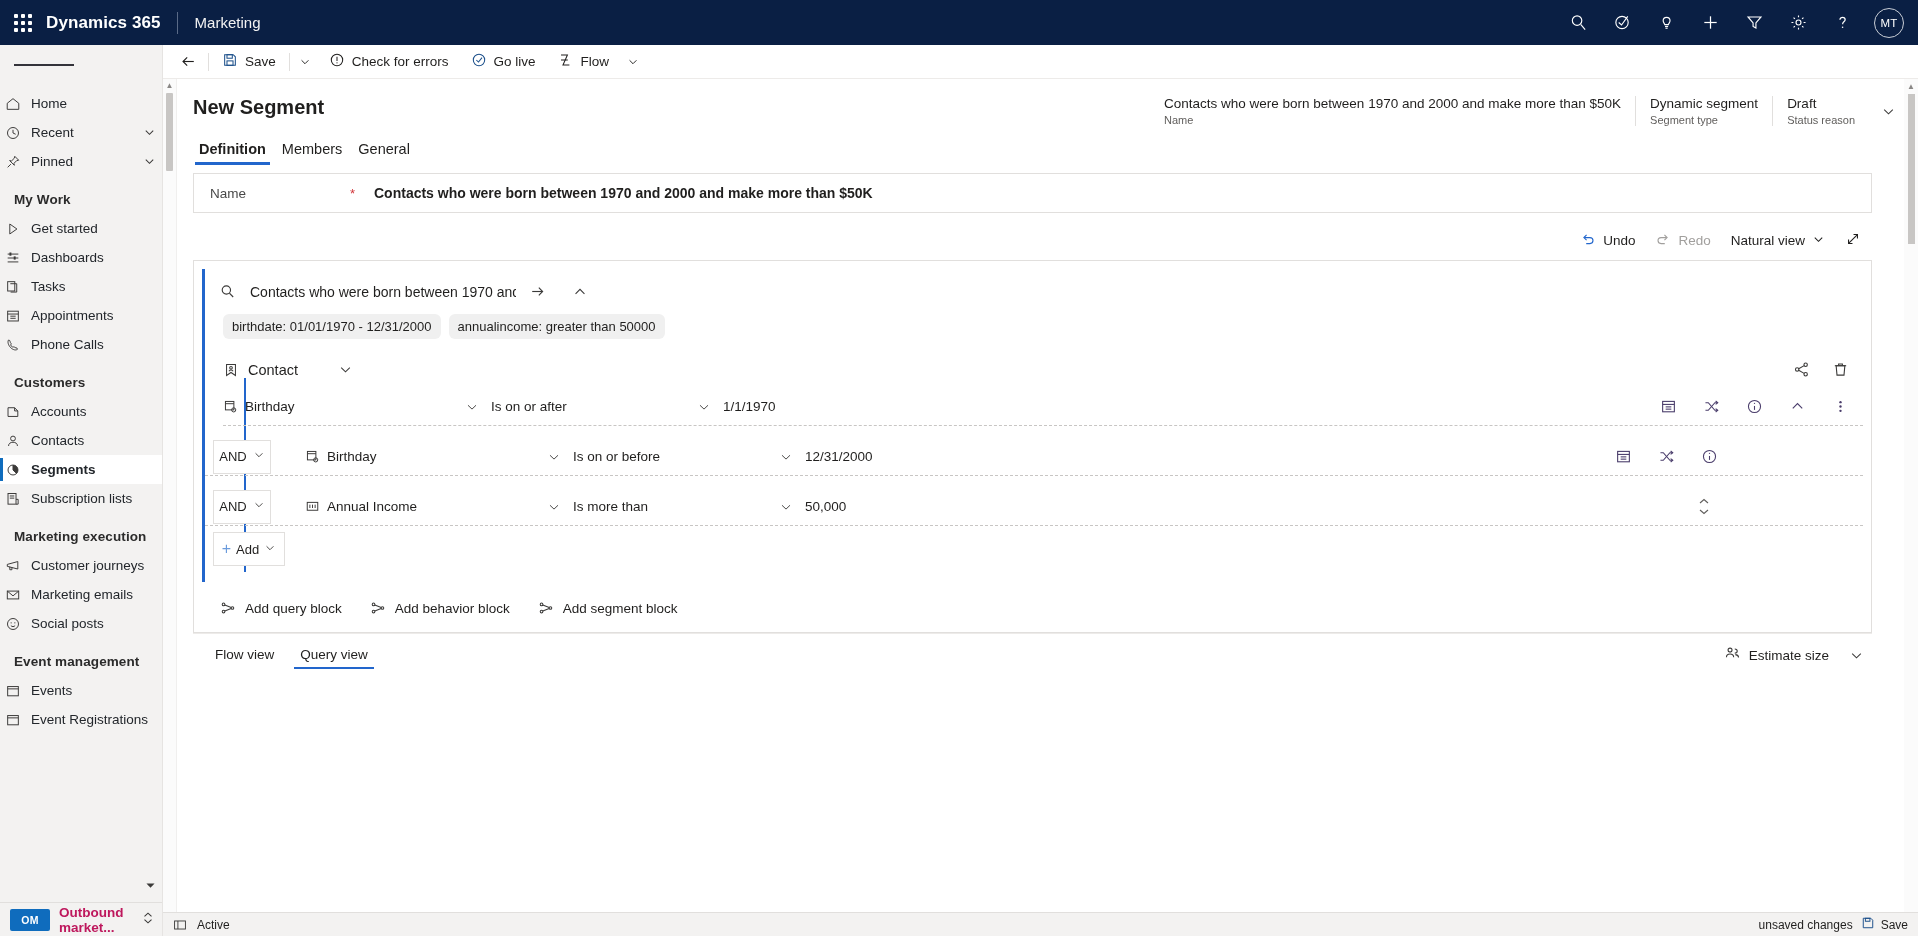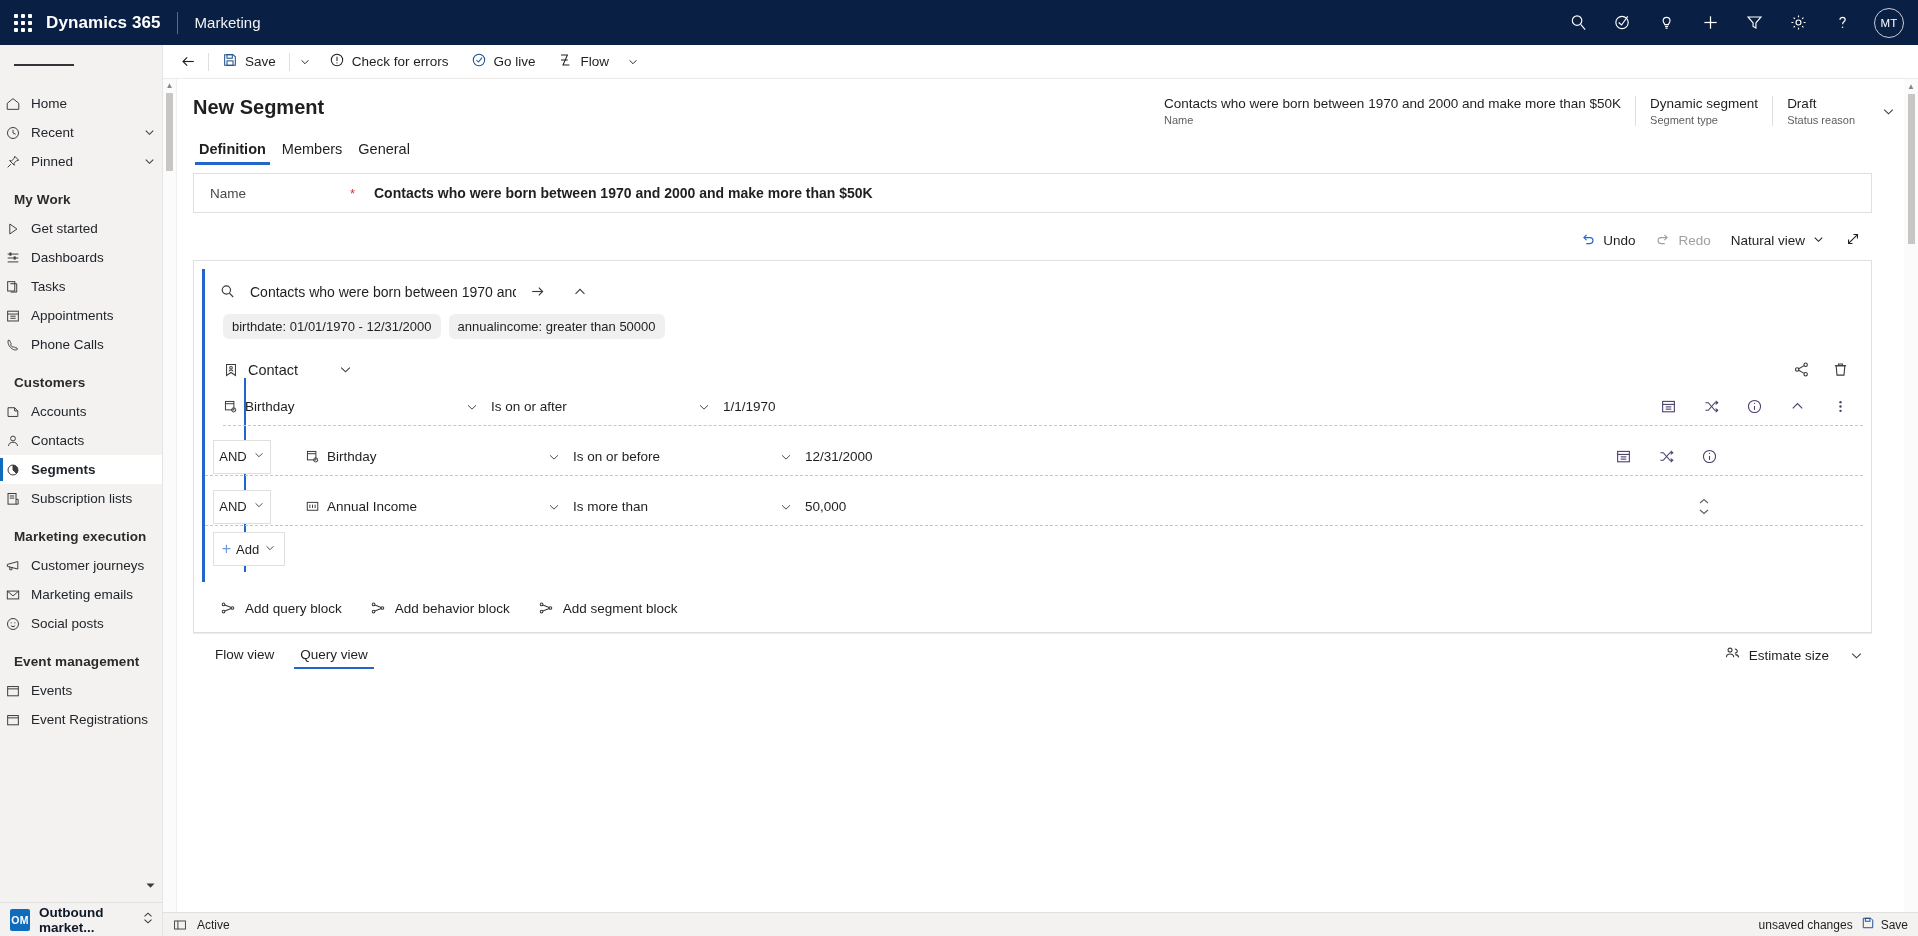"OM" .ombadge { width: 20px -> 40px }
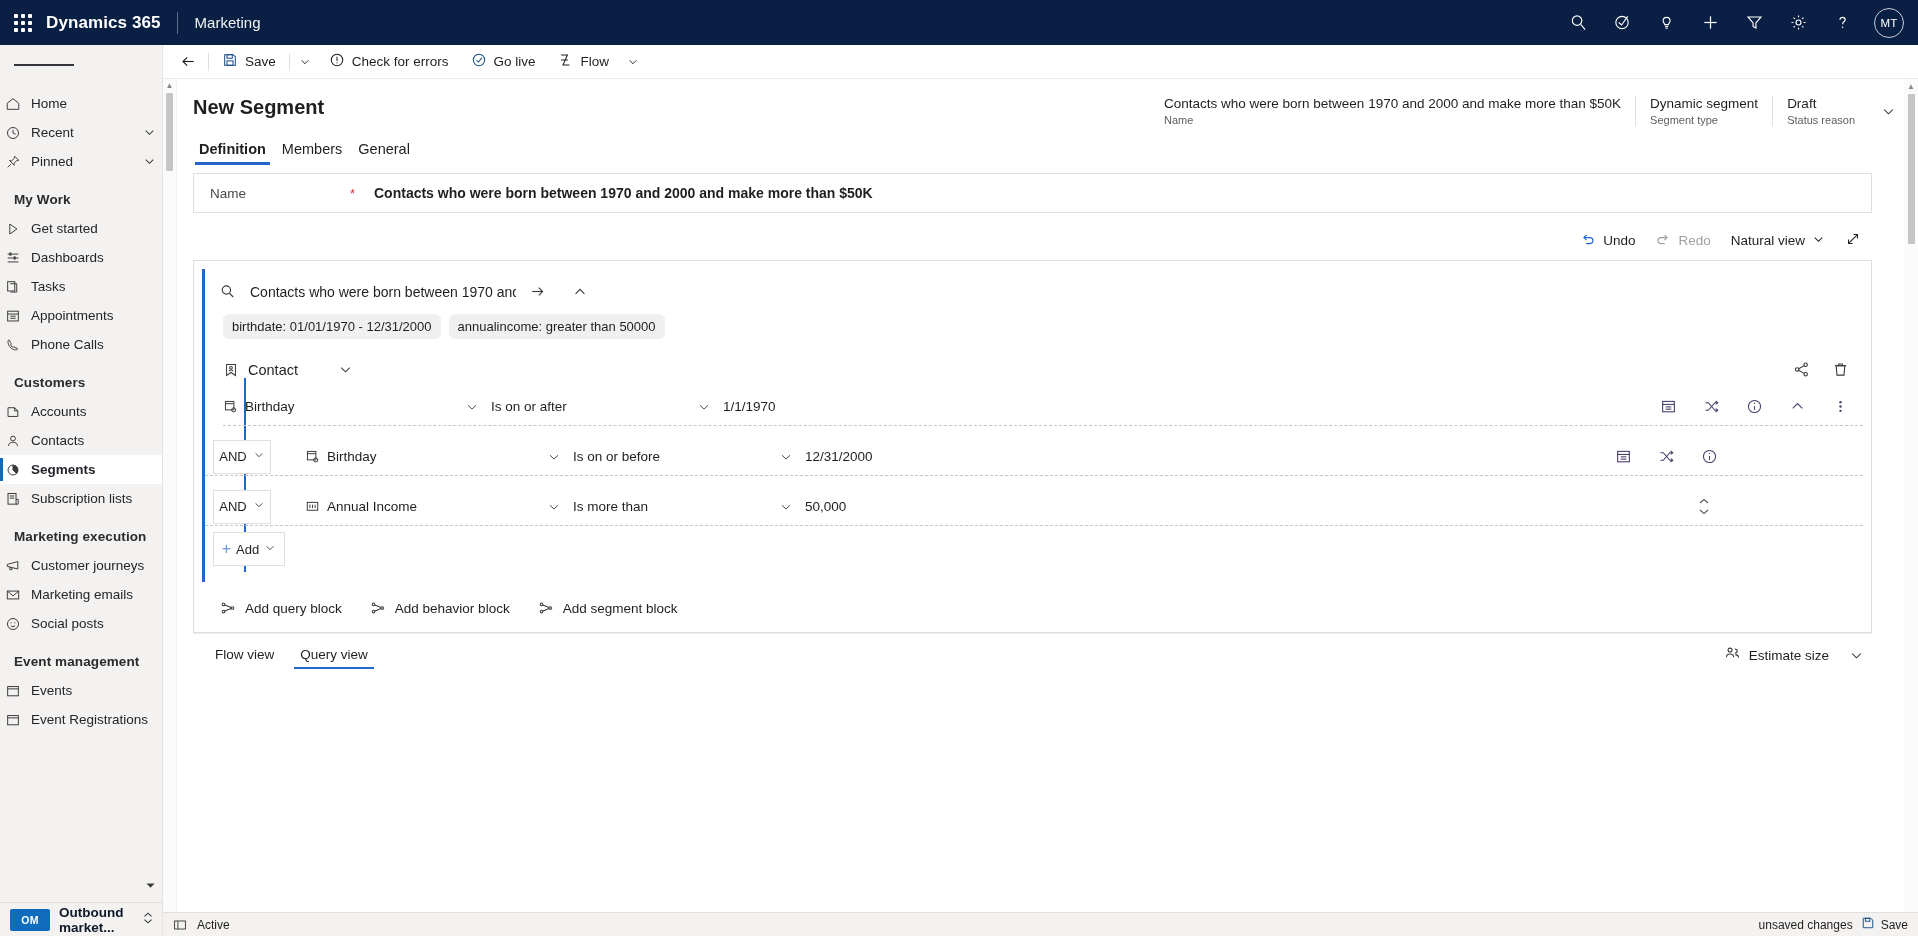"Outbound market..." .appswitch .name { color: #0f172a -> #be185d }
